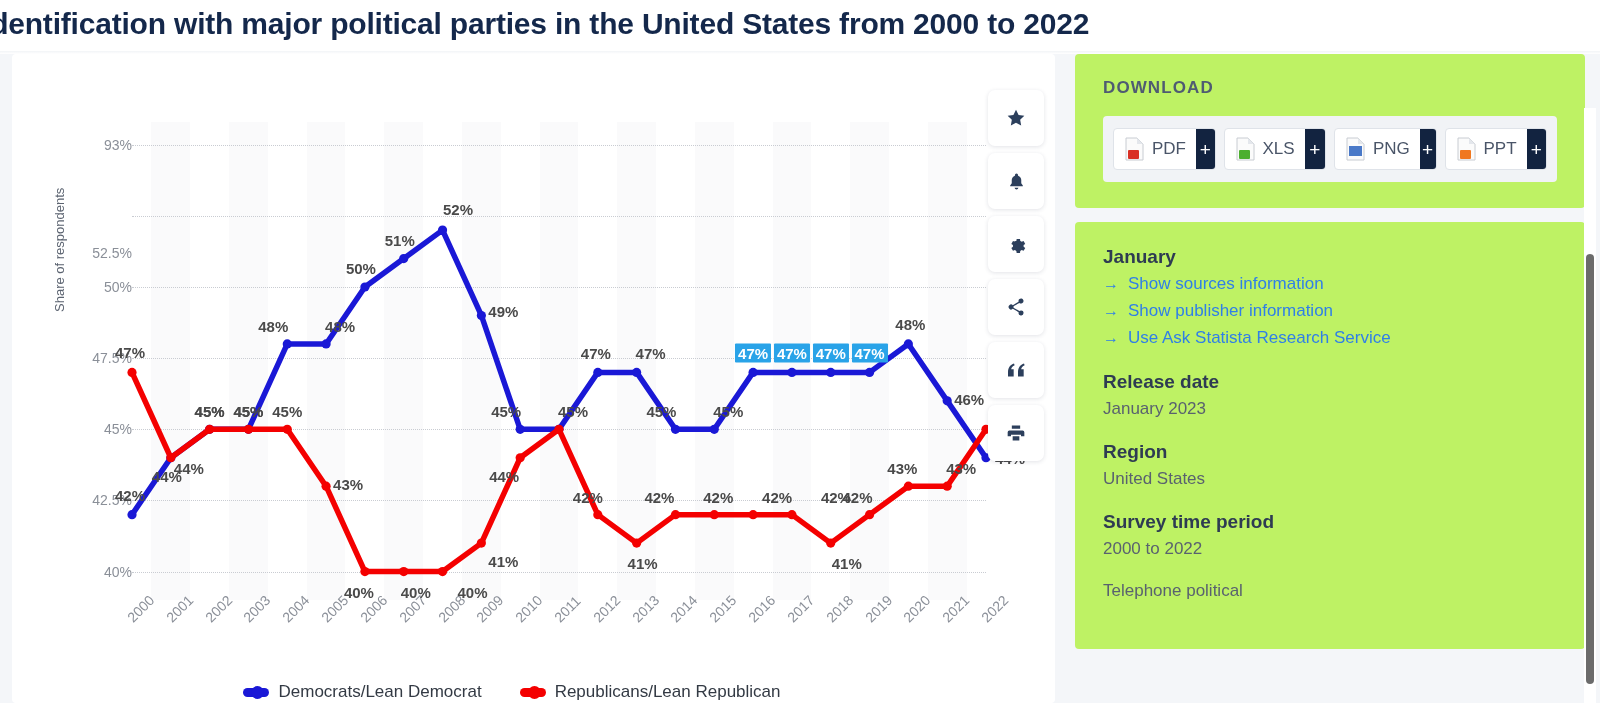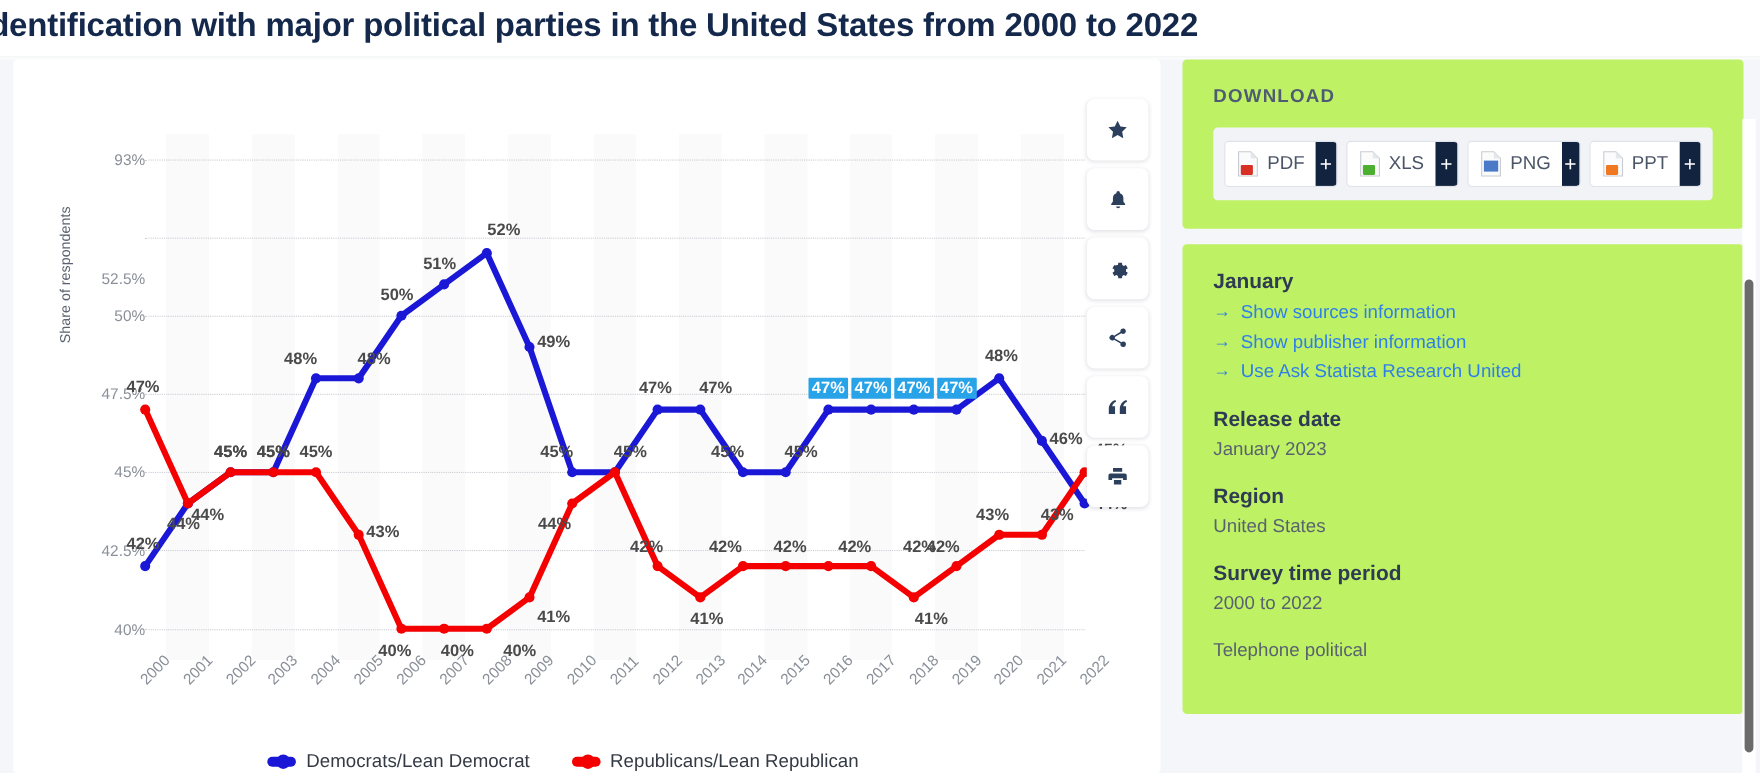"Use Ask Statista Research United" span { text: United -> Service }
